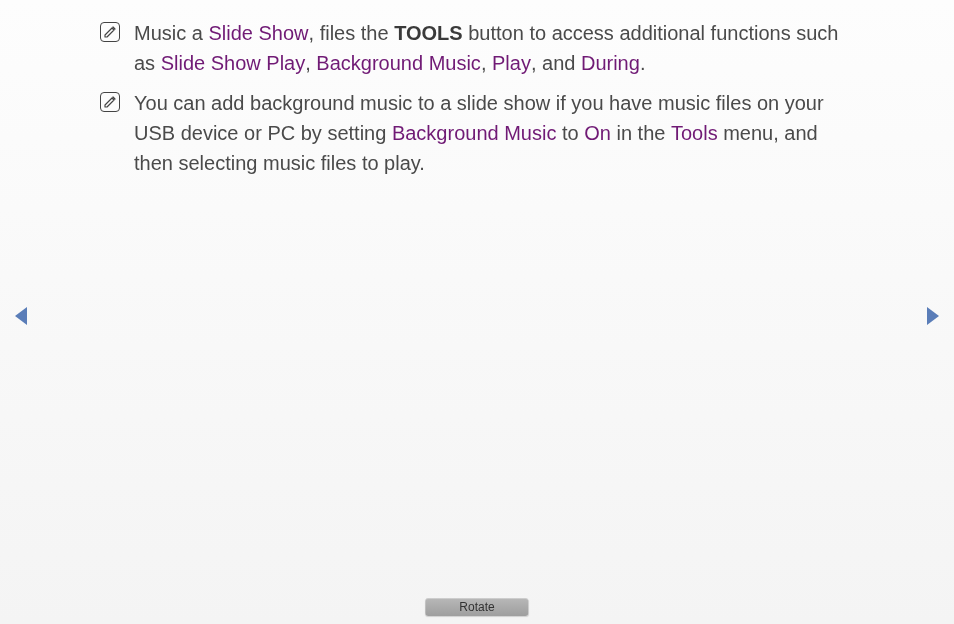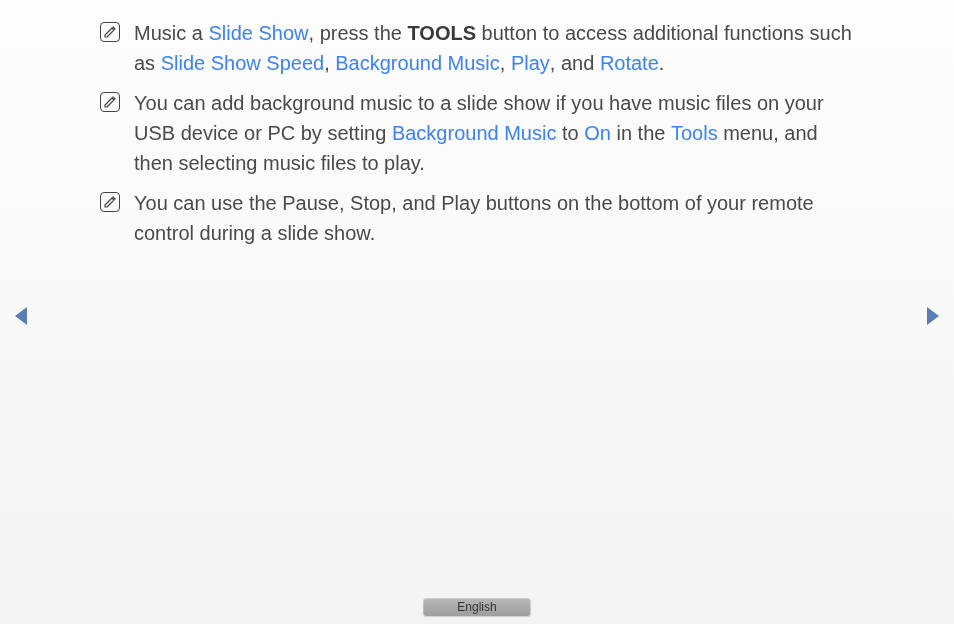"Slide Show" .link { color: #3b82f6 -> #701a75 }
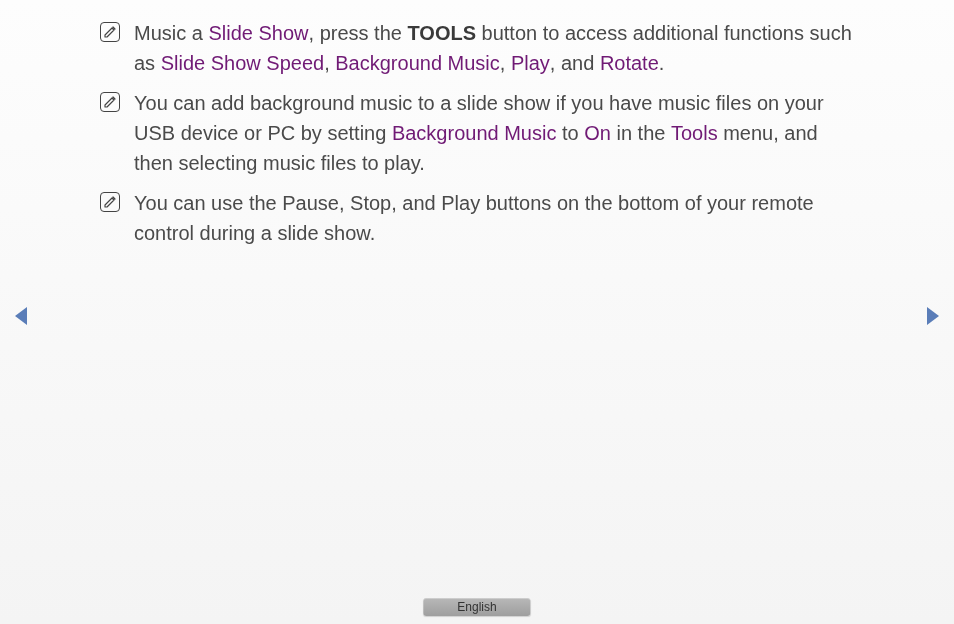", press the" span { text: press -> files }
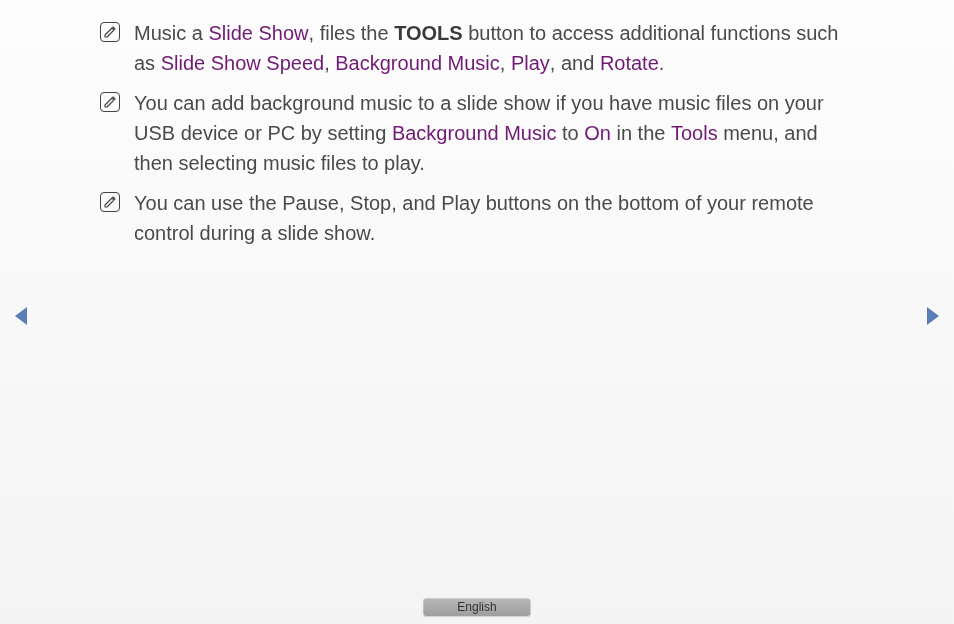"Slide Show Speed" span.link { text: Speed -> Play }
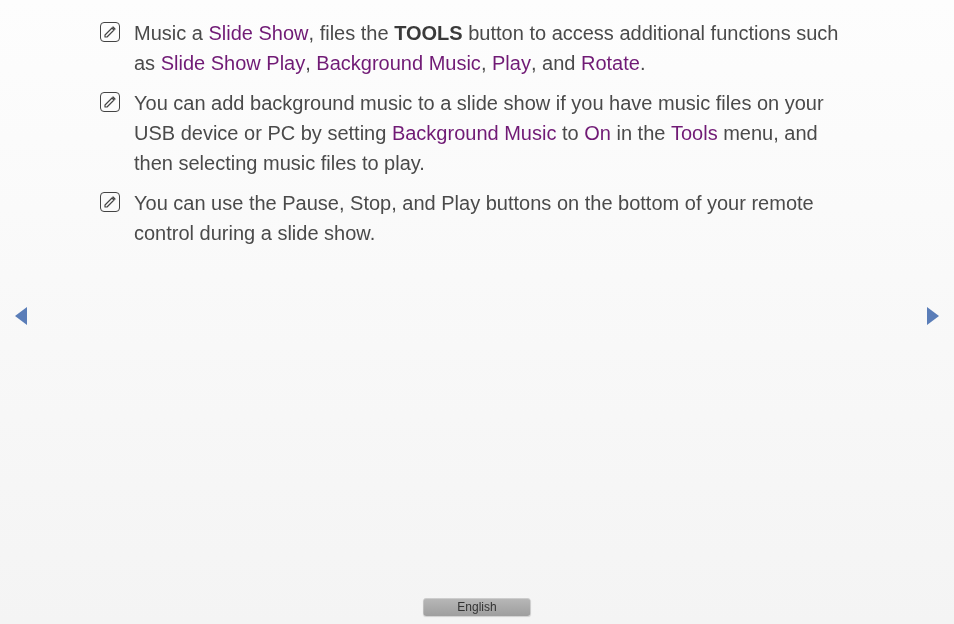"Rotate" span.link { text: Rotate -> During }
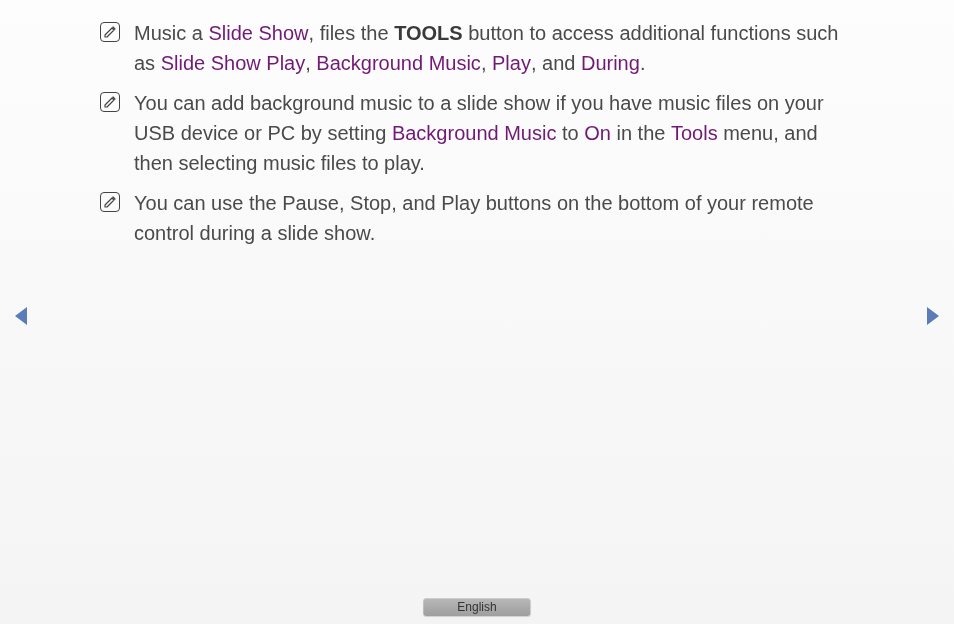"You can use the Pause," div.note { html: <div> <div> <svg> <path></path> </svg> </div> <div> <span>You can use the Pause, Stop, and Play buttons on the bottom of your remote control during a slide show.</span> </div> </div> -> none }
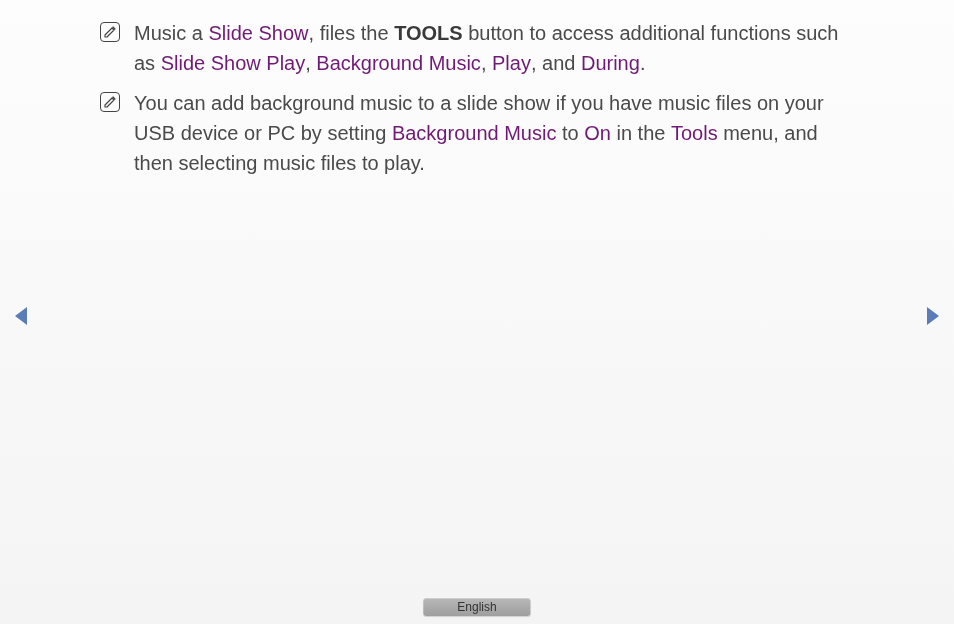"English" div.footer-btn { text: English -> Rotate }
